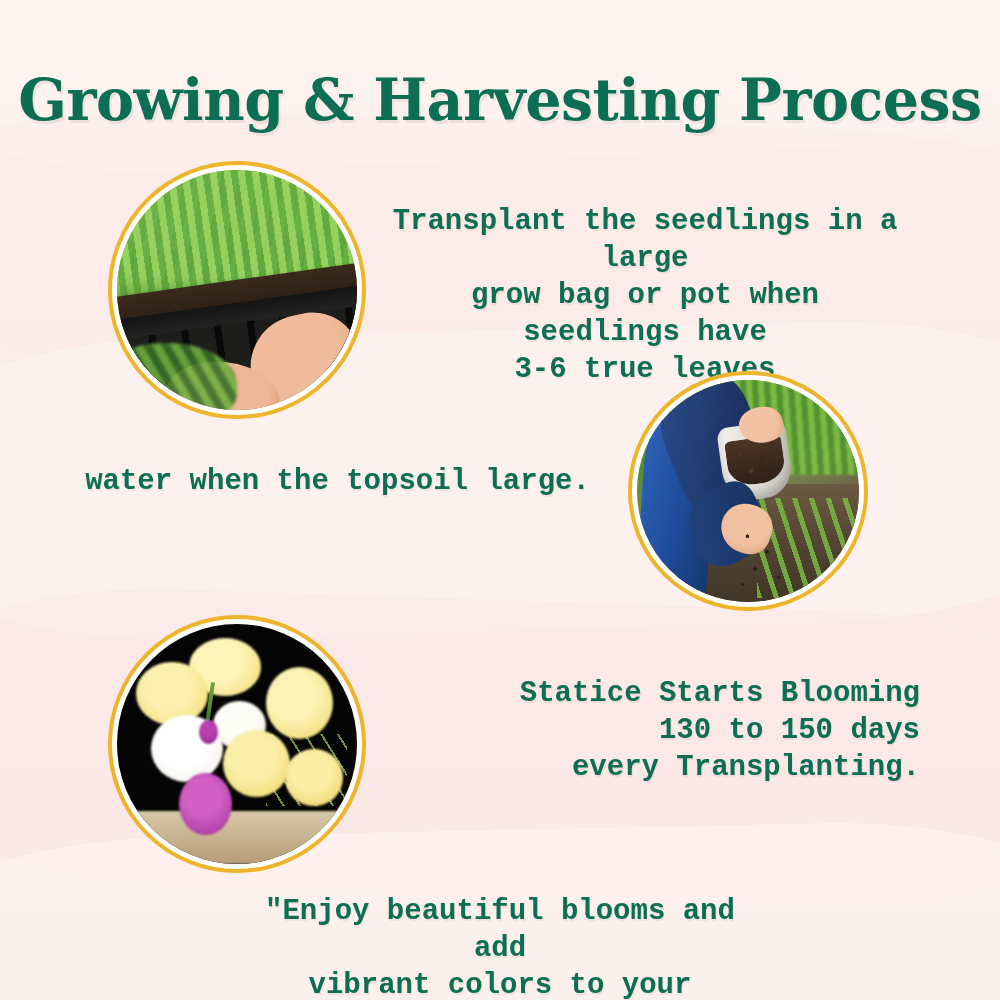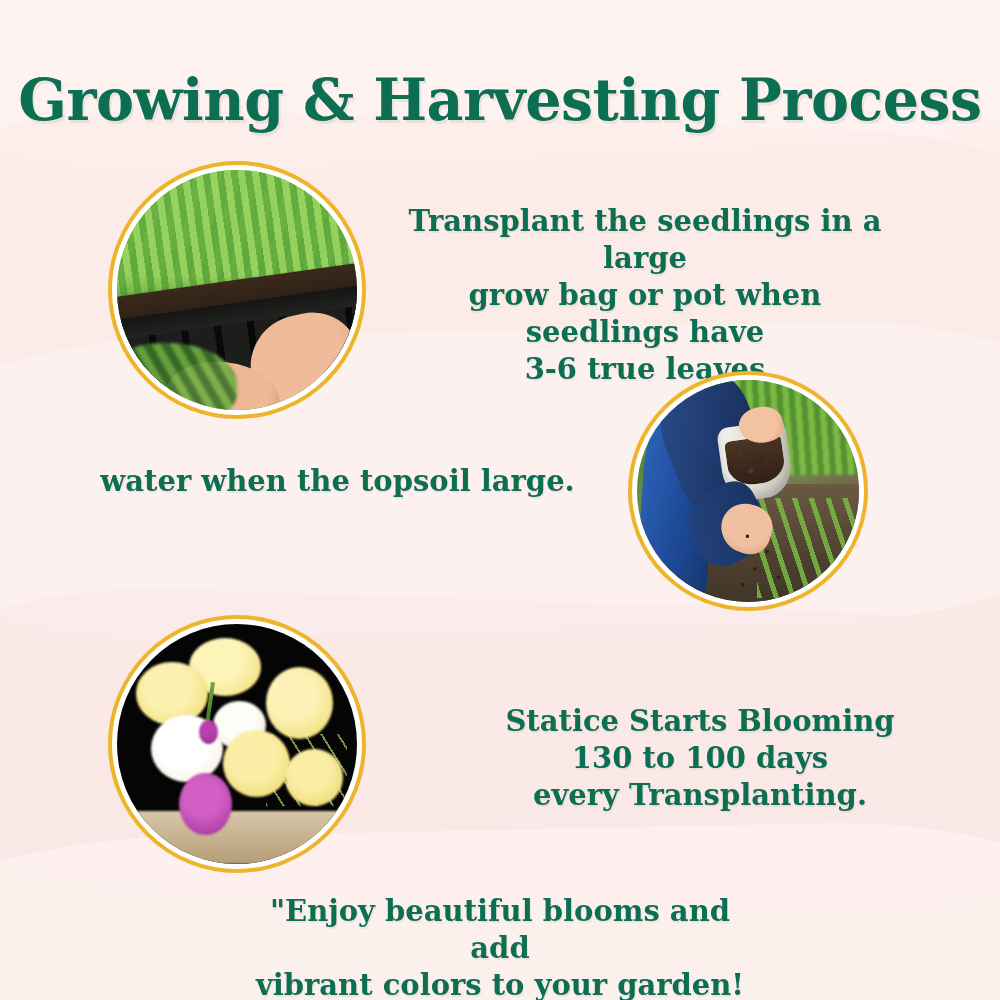"Transplant the seedlings in a" .caption span { font-family: none -> Liberation Mono, monospace }
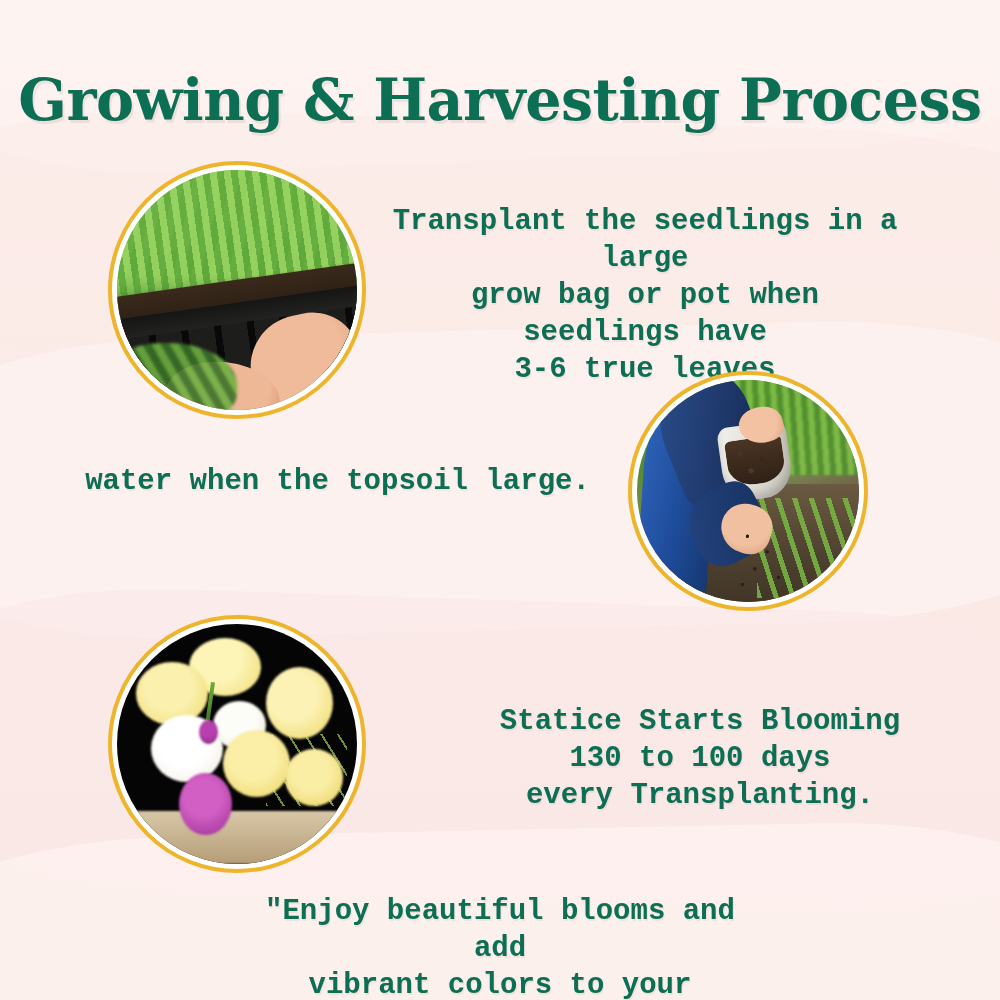"Statice Starts Blooming" #caption-3 { text-align: none -> right; top: 703px -> 675px }
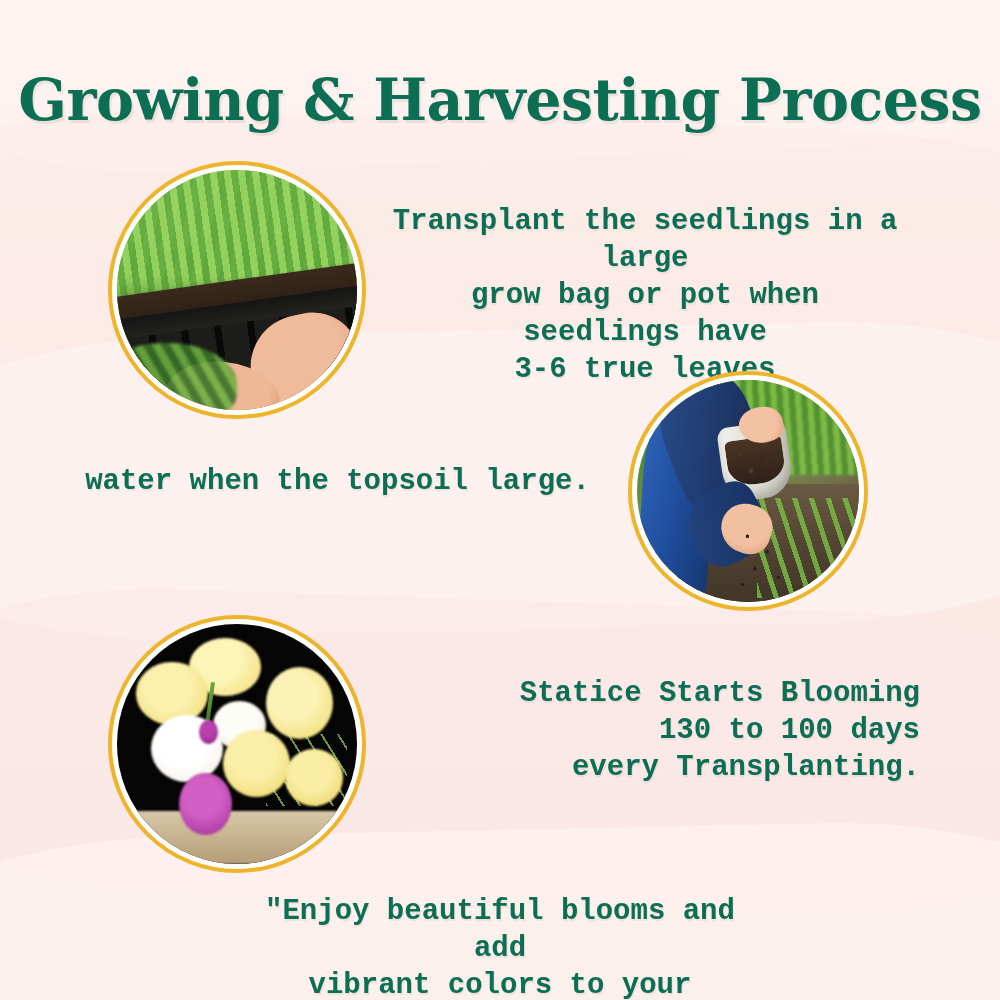"130 to 100 days" span { text: 100 -> 150 }
